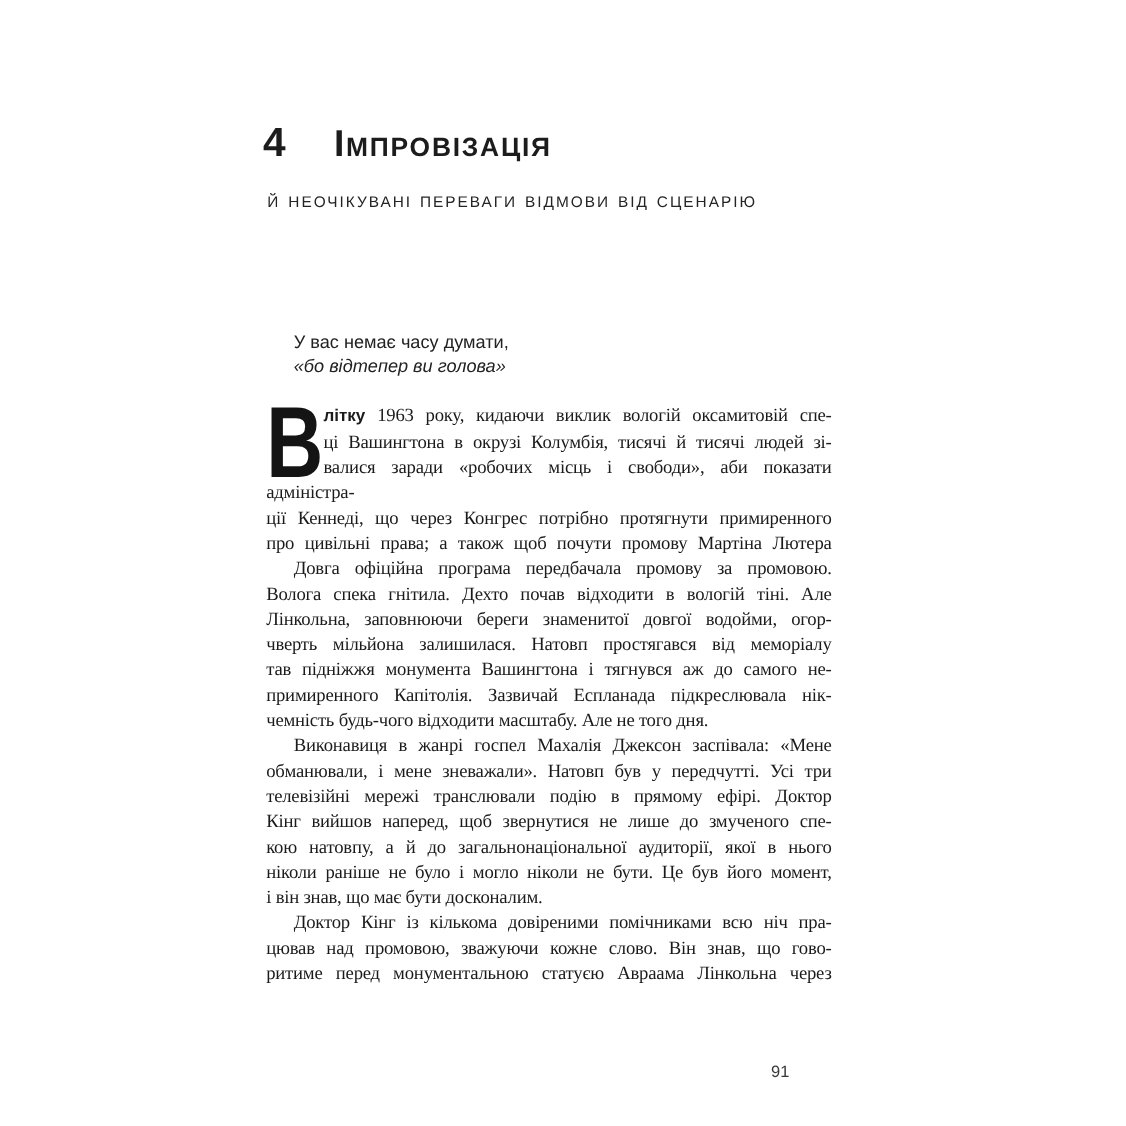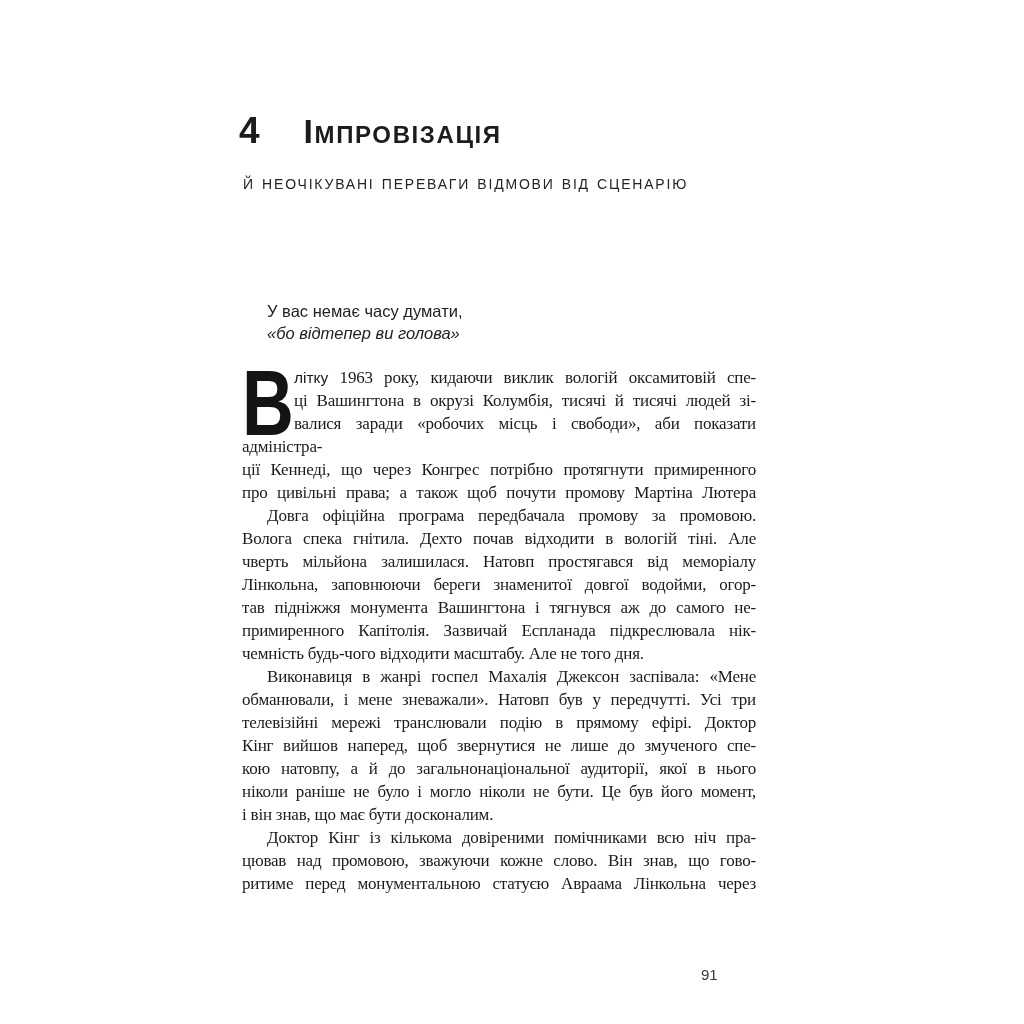"літку" .lead-bold { font-weight: 400 -> 700 }
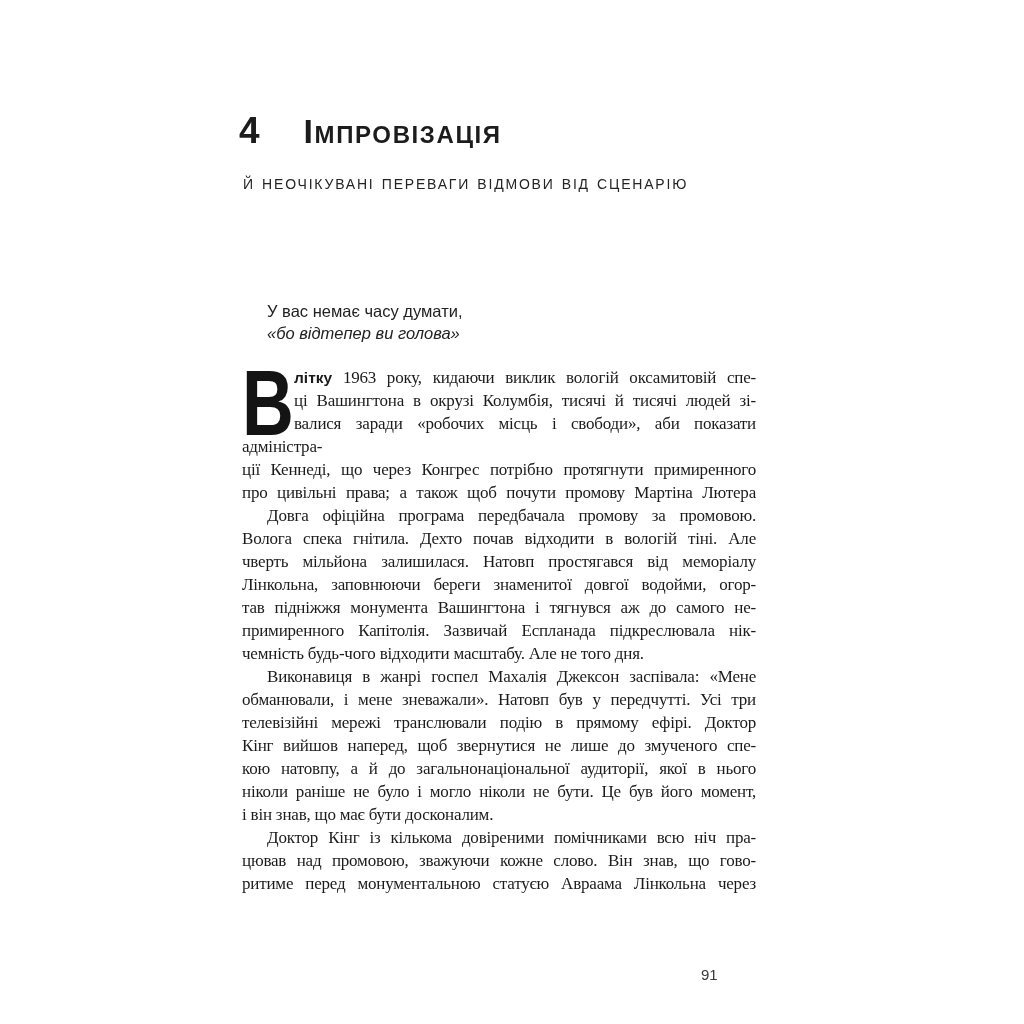"чверть мільйона залишилася. Натовп" div.pline { order: before "Лінкольна, заповнюючи береги знаменитої" -> after "Лінкольна, заповнюючи береги знаменитої" }
